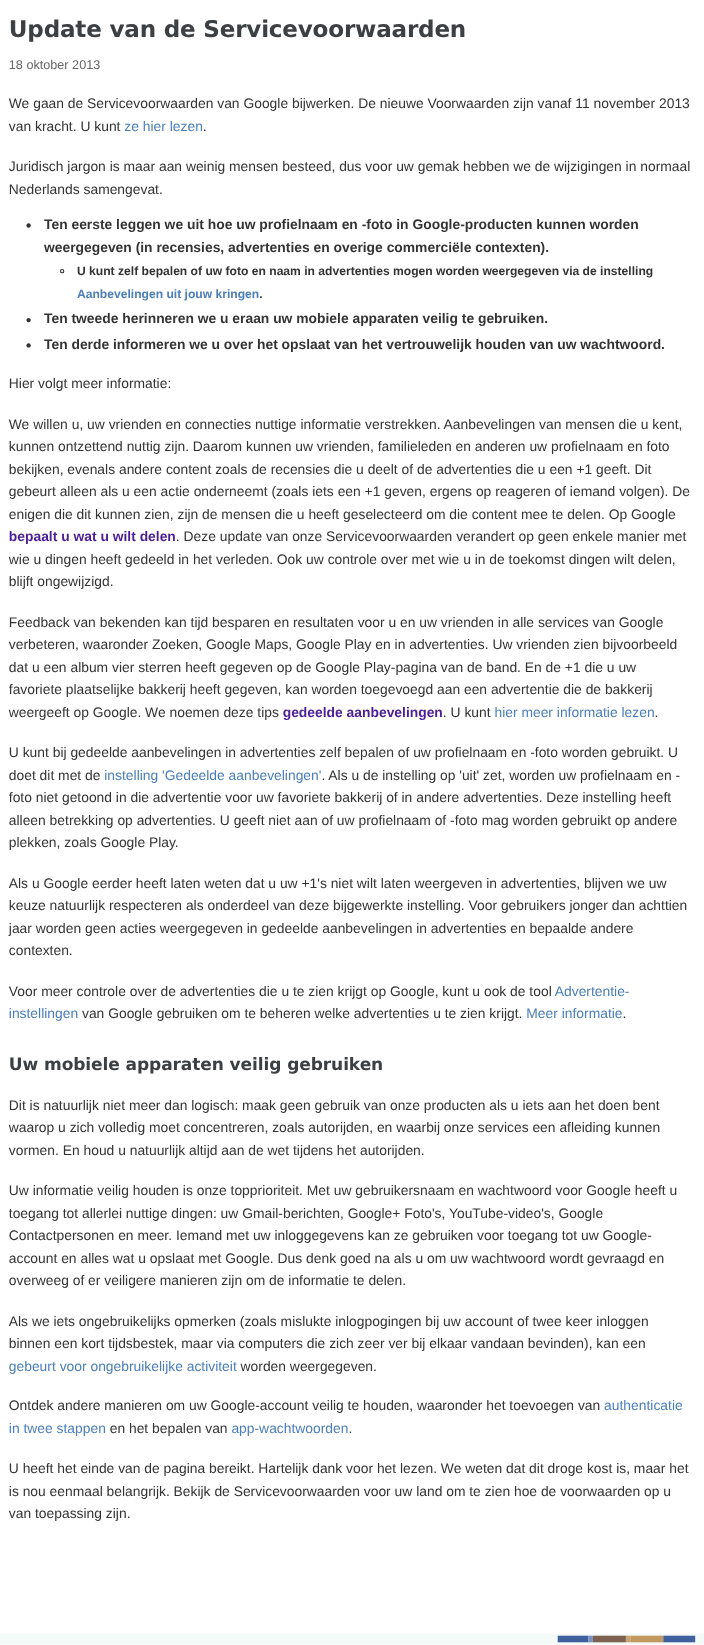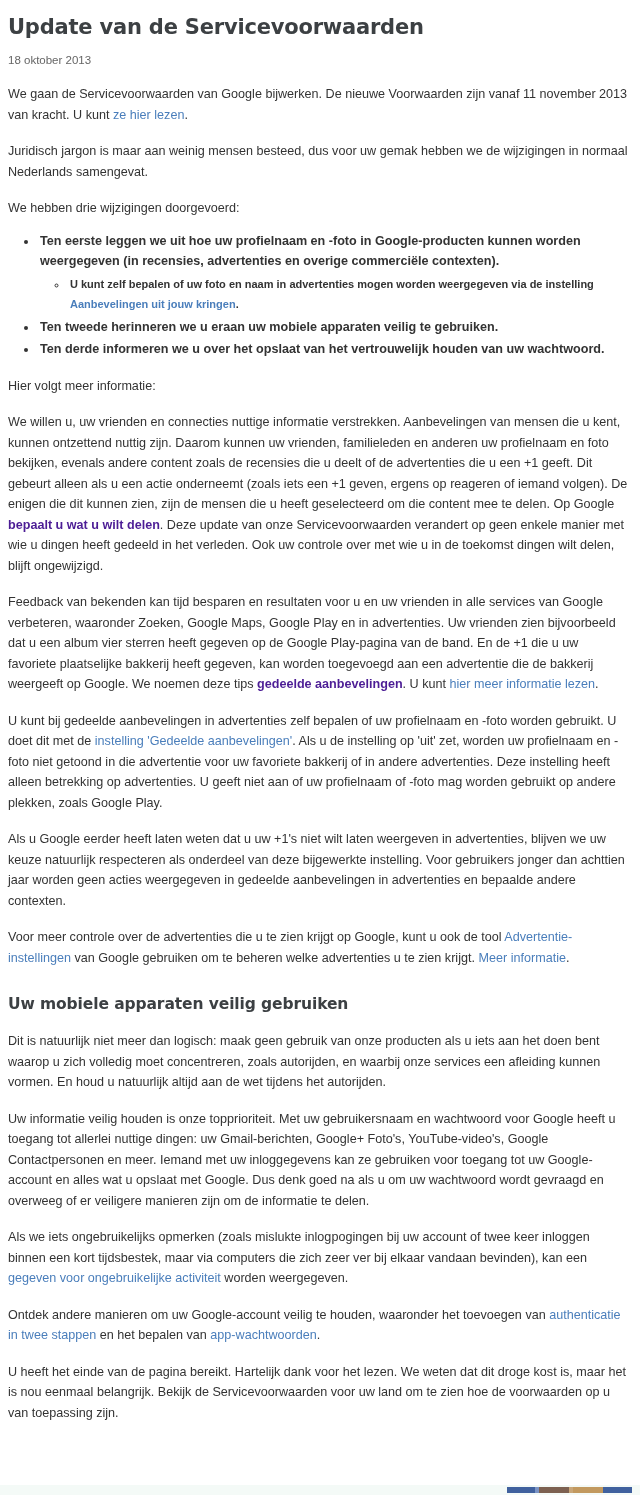"We hebben drie wijzigingen doorgevoerd:" p.body-text { html: <p>We hebben drie wijzigingen doorgevoerd:</p> -> none }
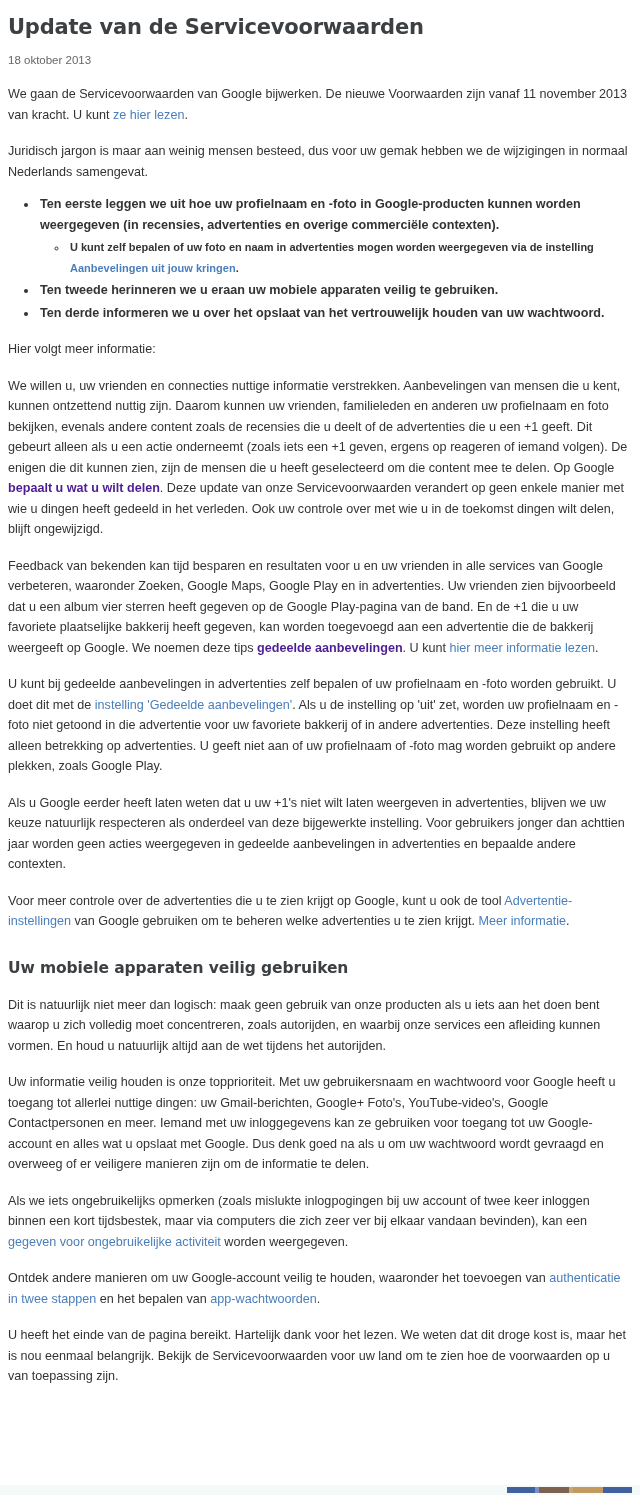"gegeven voor ongebruikelijke activiteit" a.doc-link { text: gegeven -> gebeurt }
